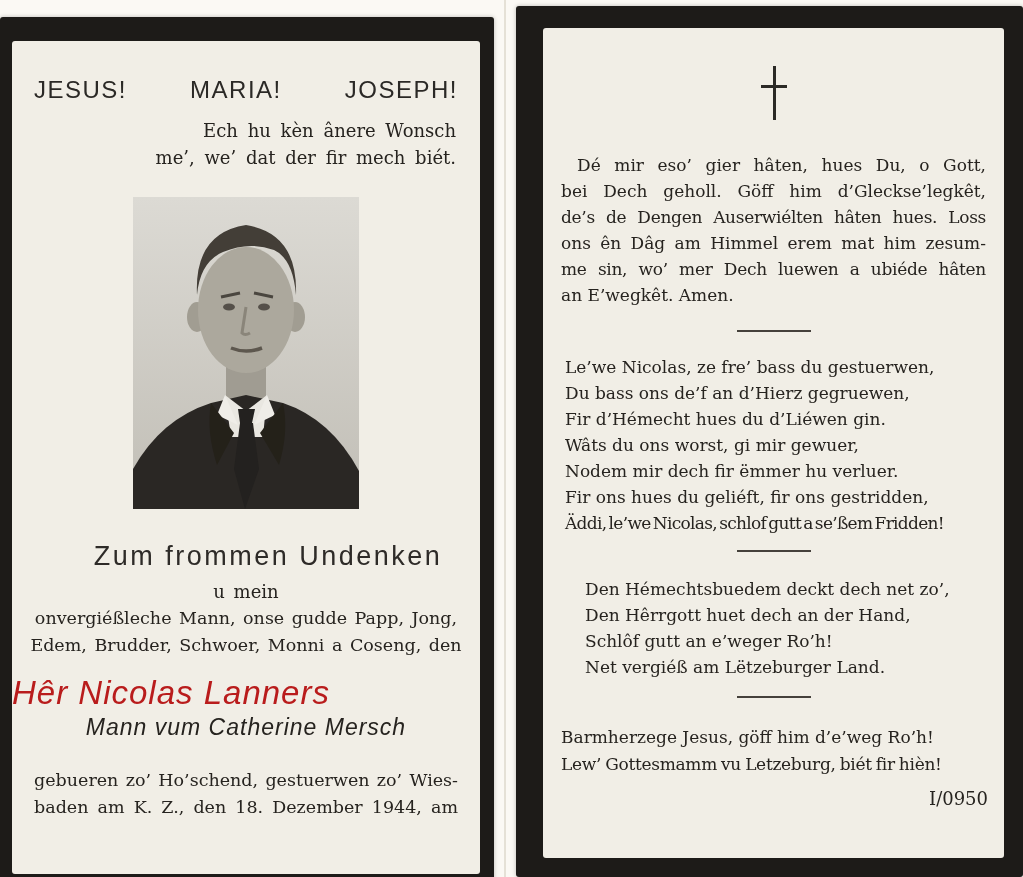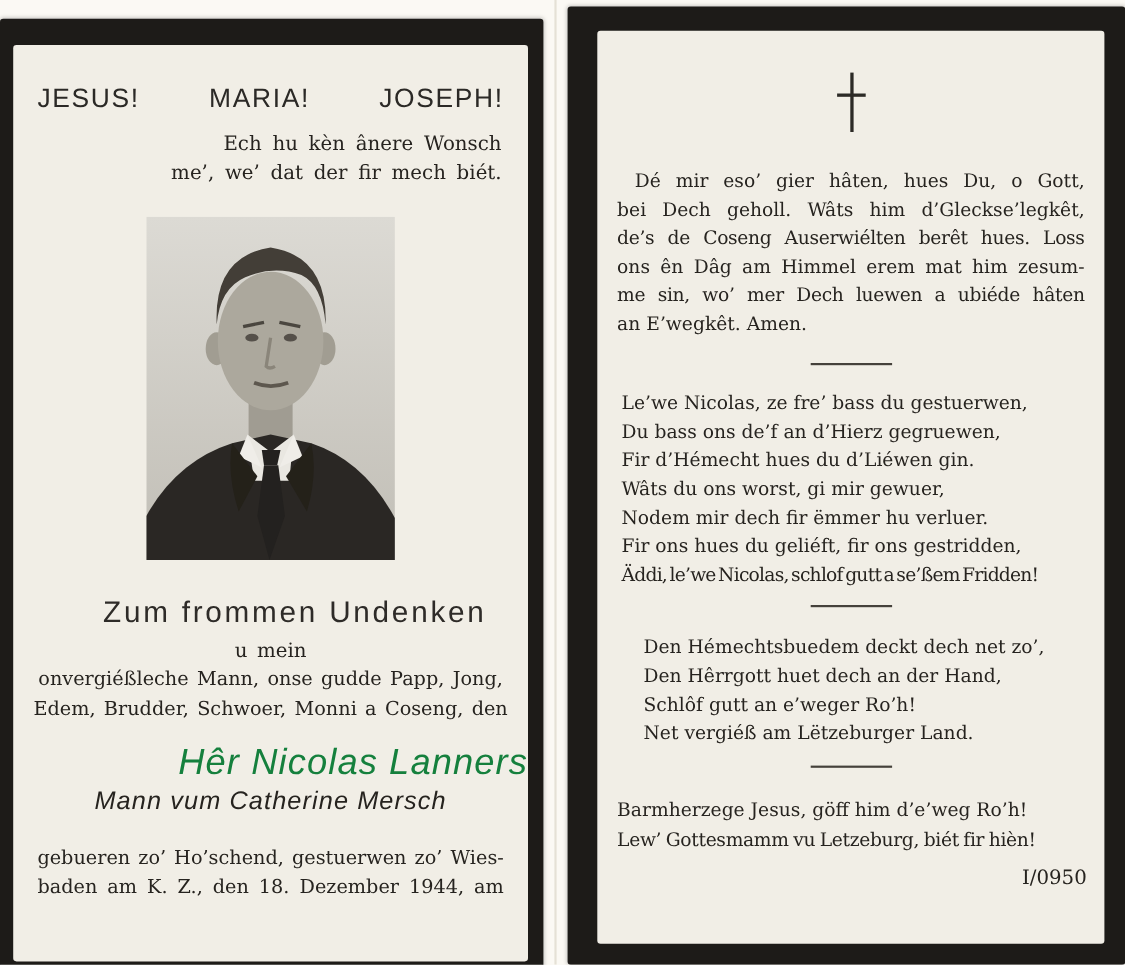"bei Dech geholl. Wâts him" div.just { text: Wâts -> Göff }
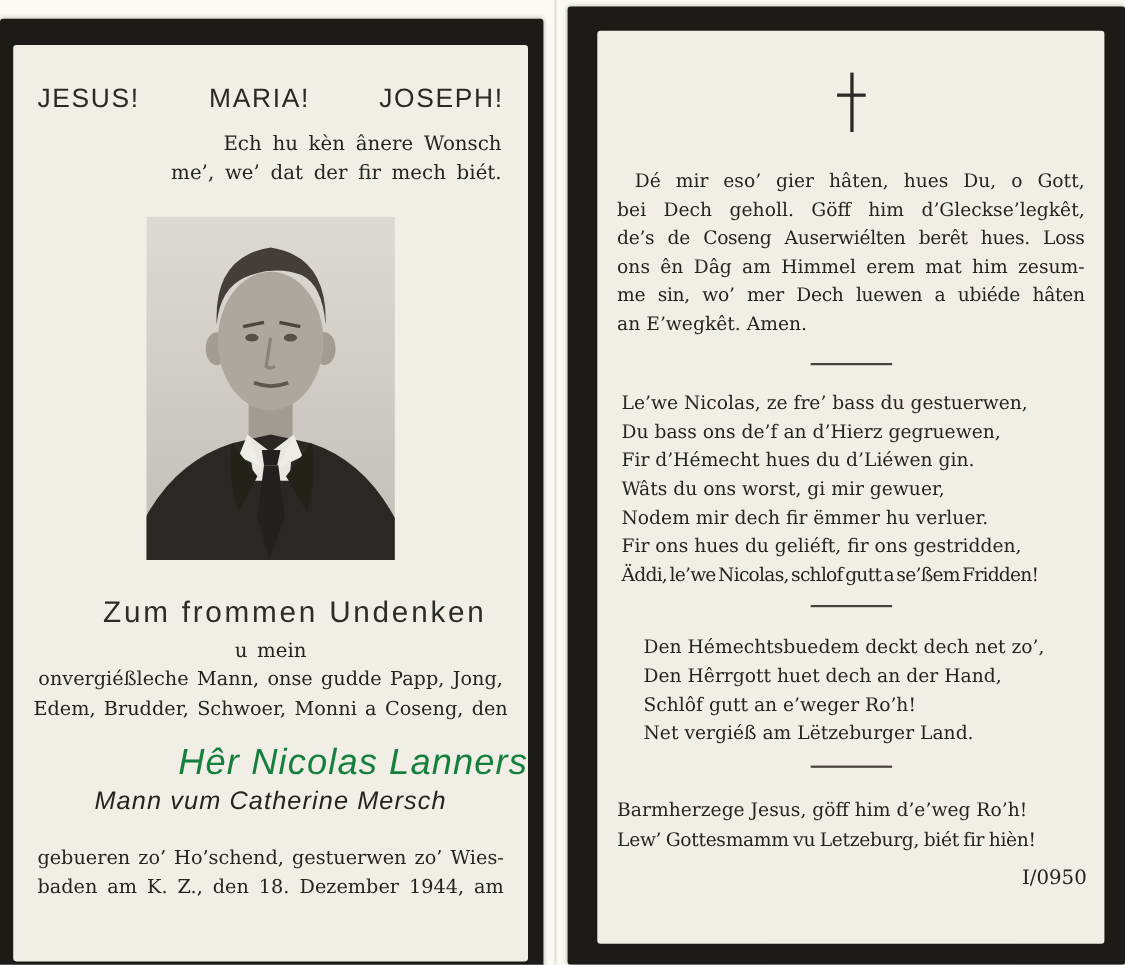"de’s de Coseng Auserwiélten berêt" div.just { text: Coseng Auserwiélten berêt -> Dengen Auserwiélten hâten }
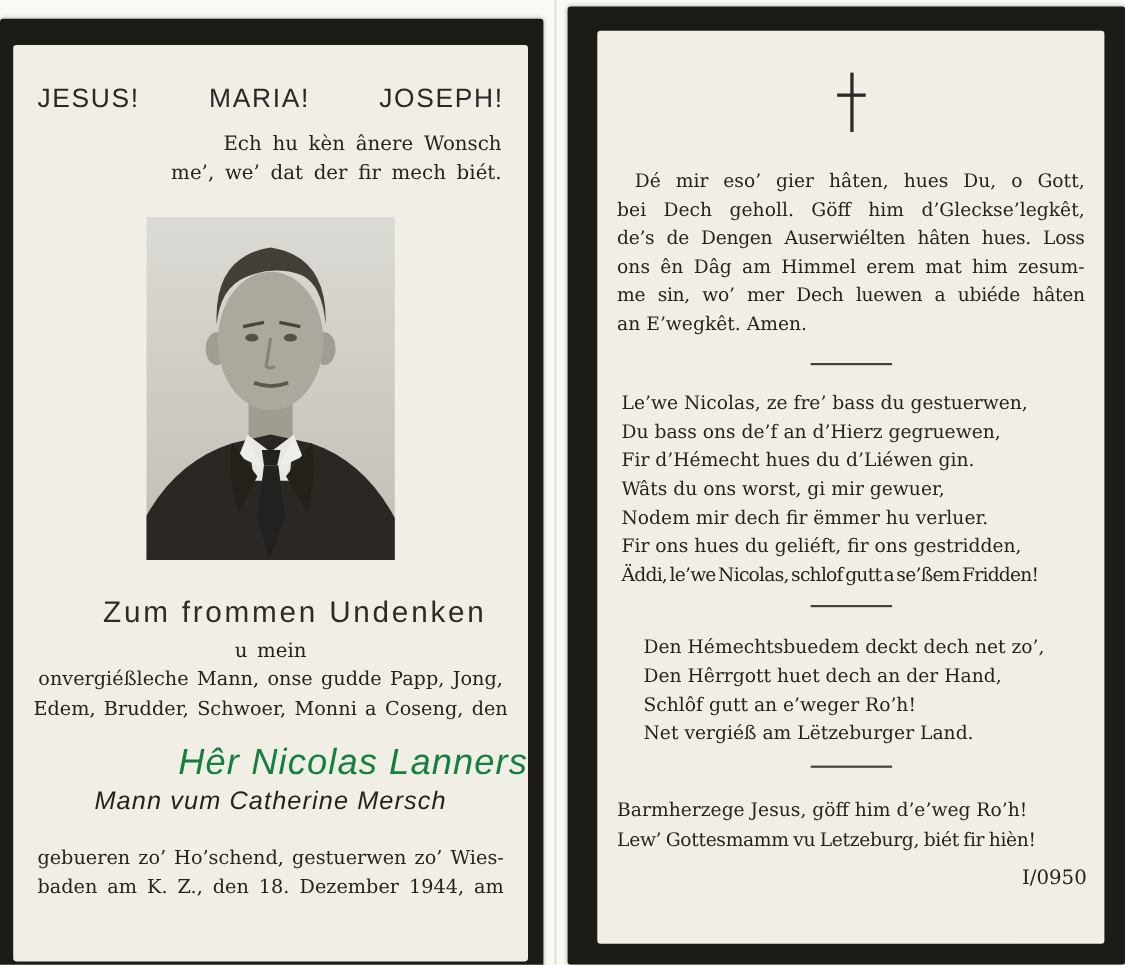"Hêr Nicolas Lanners" .deceased-name { color: #15803d -> #b91c1c; text-align: right -> left }
